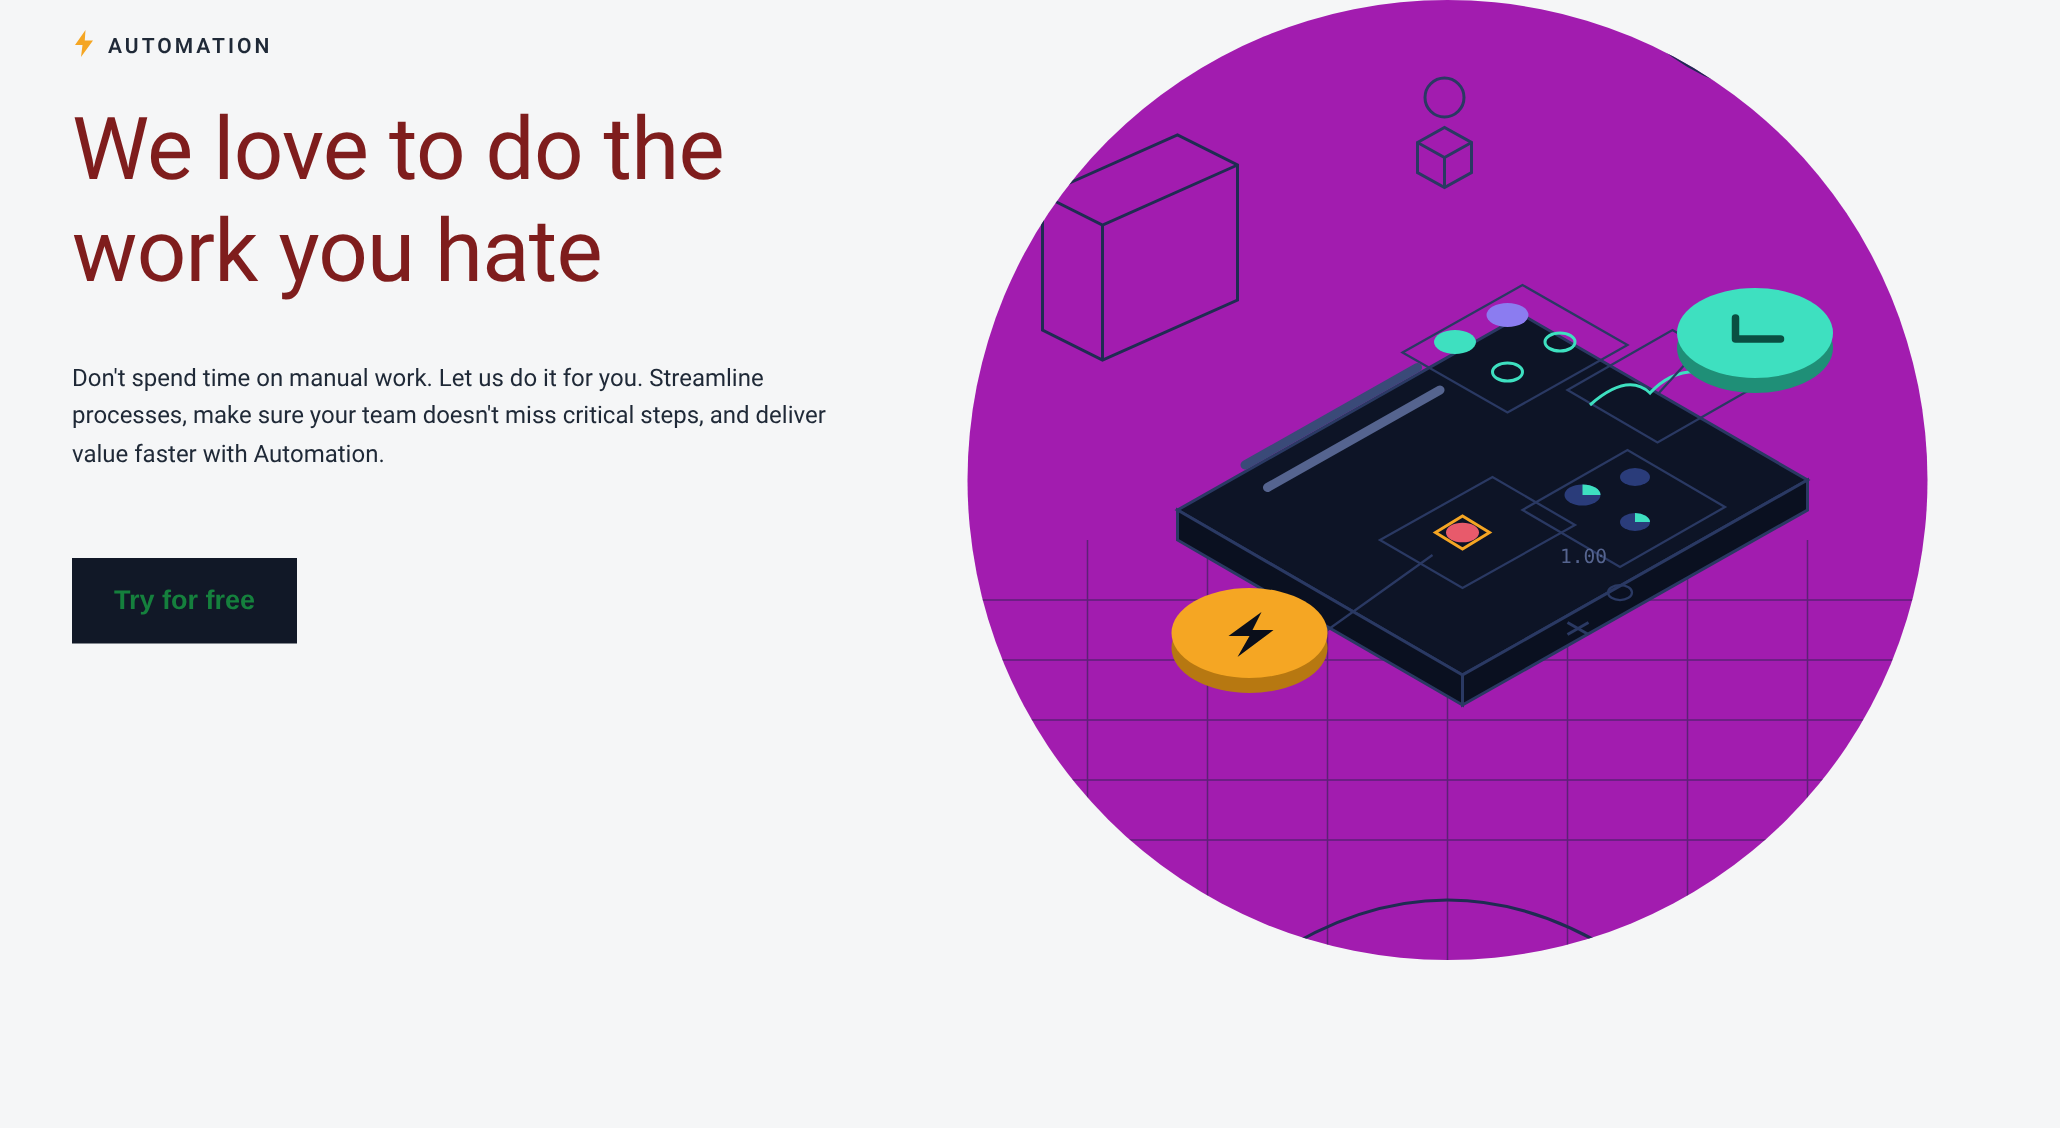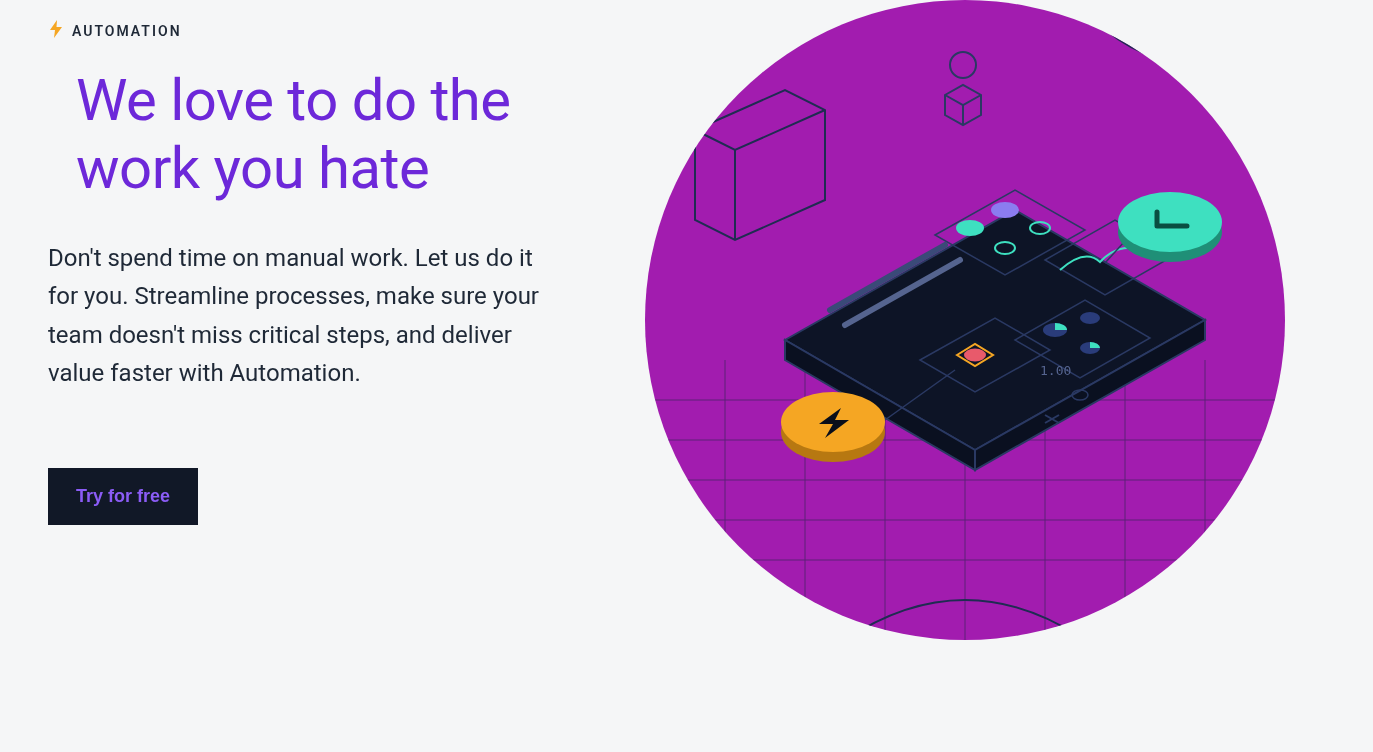"We love to do the" .heading { color: #6d28d9 -> #7f1d1d; margin-left: 28px -> none }
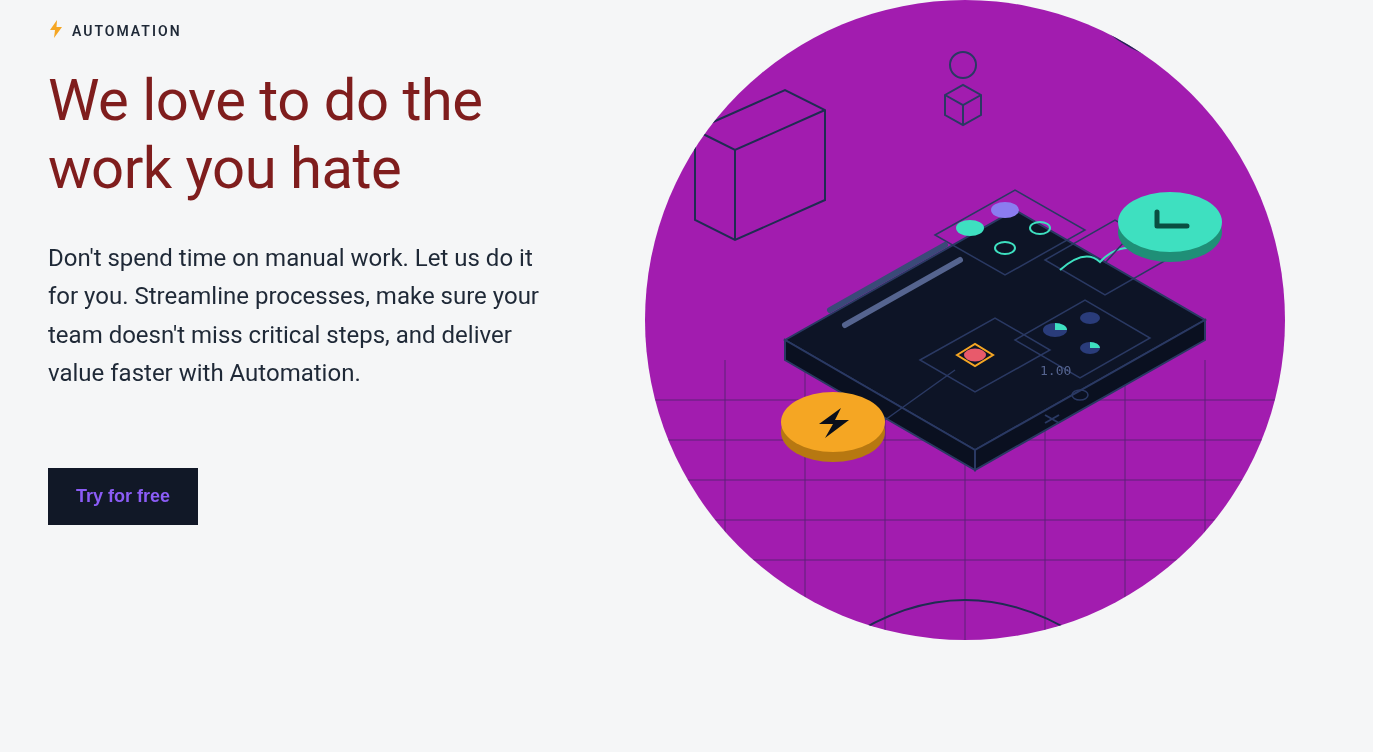"Don't spend time on manual" .body-text { font-size: 24px -> 16px; margin-bottom: 76px -> 56px }
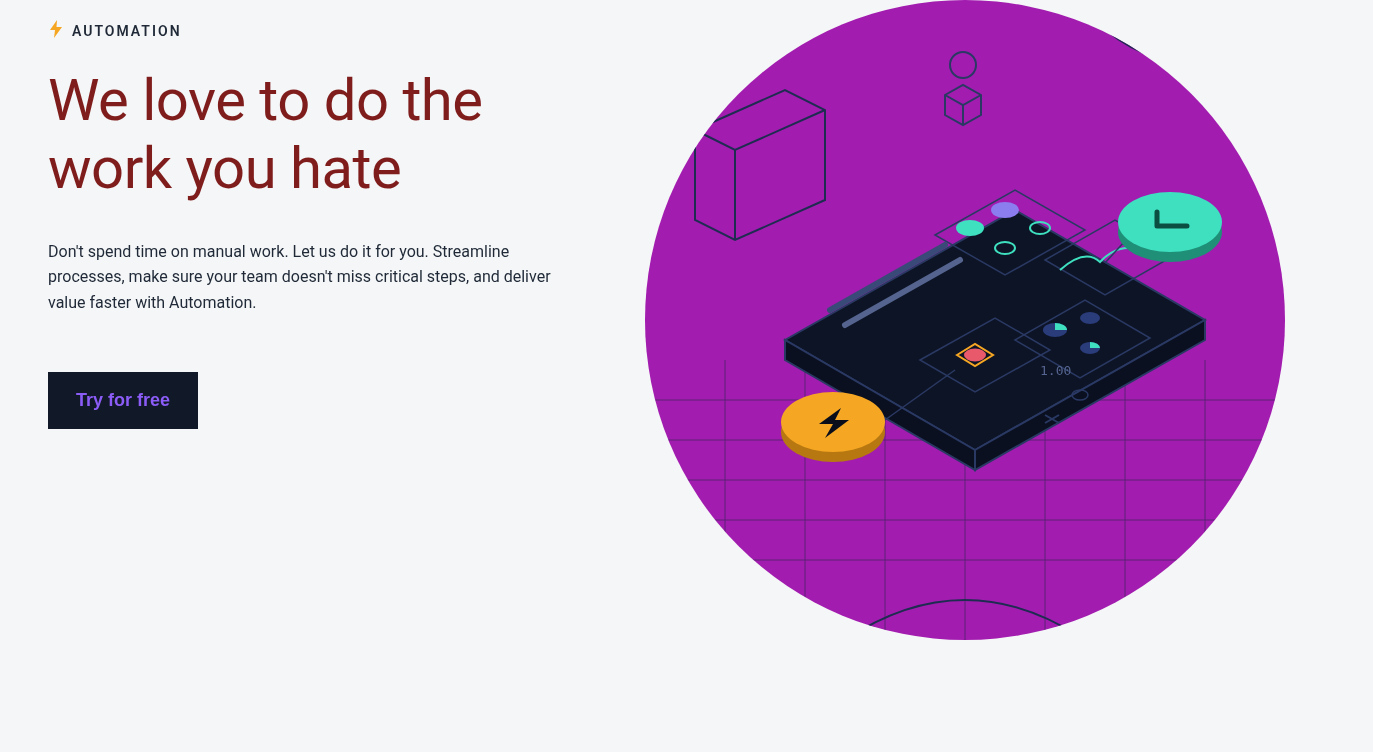"Try for free" .cta-button { color: #8b5cf6 -> #15803d }
